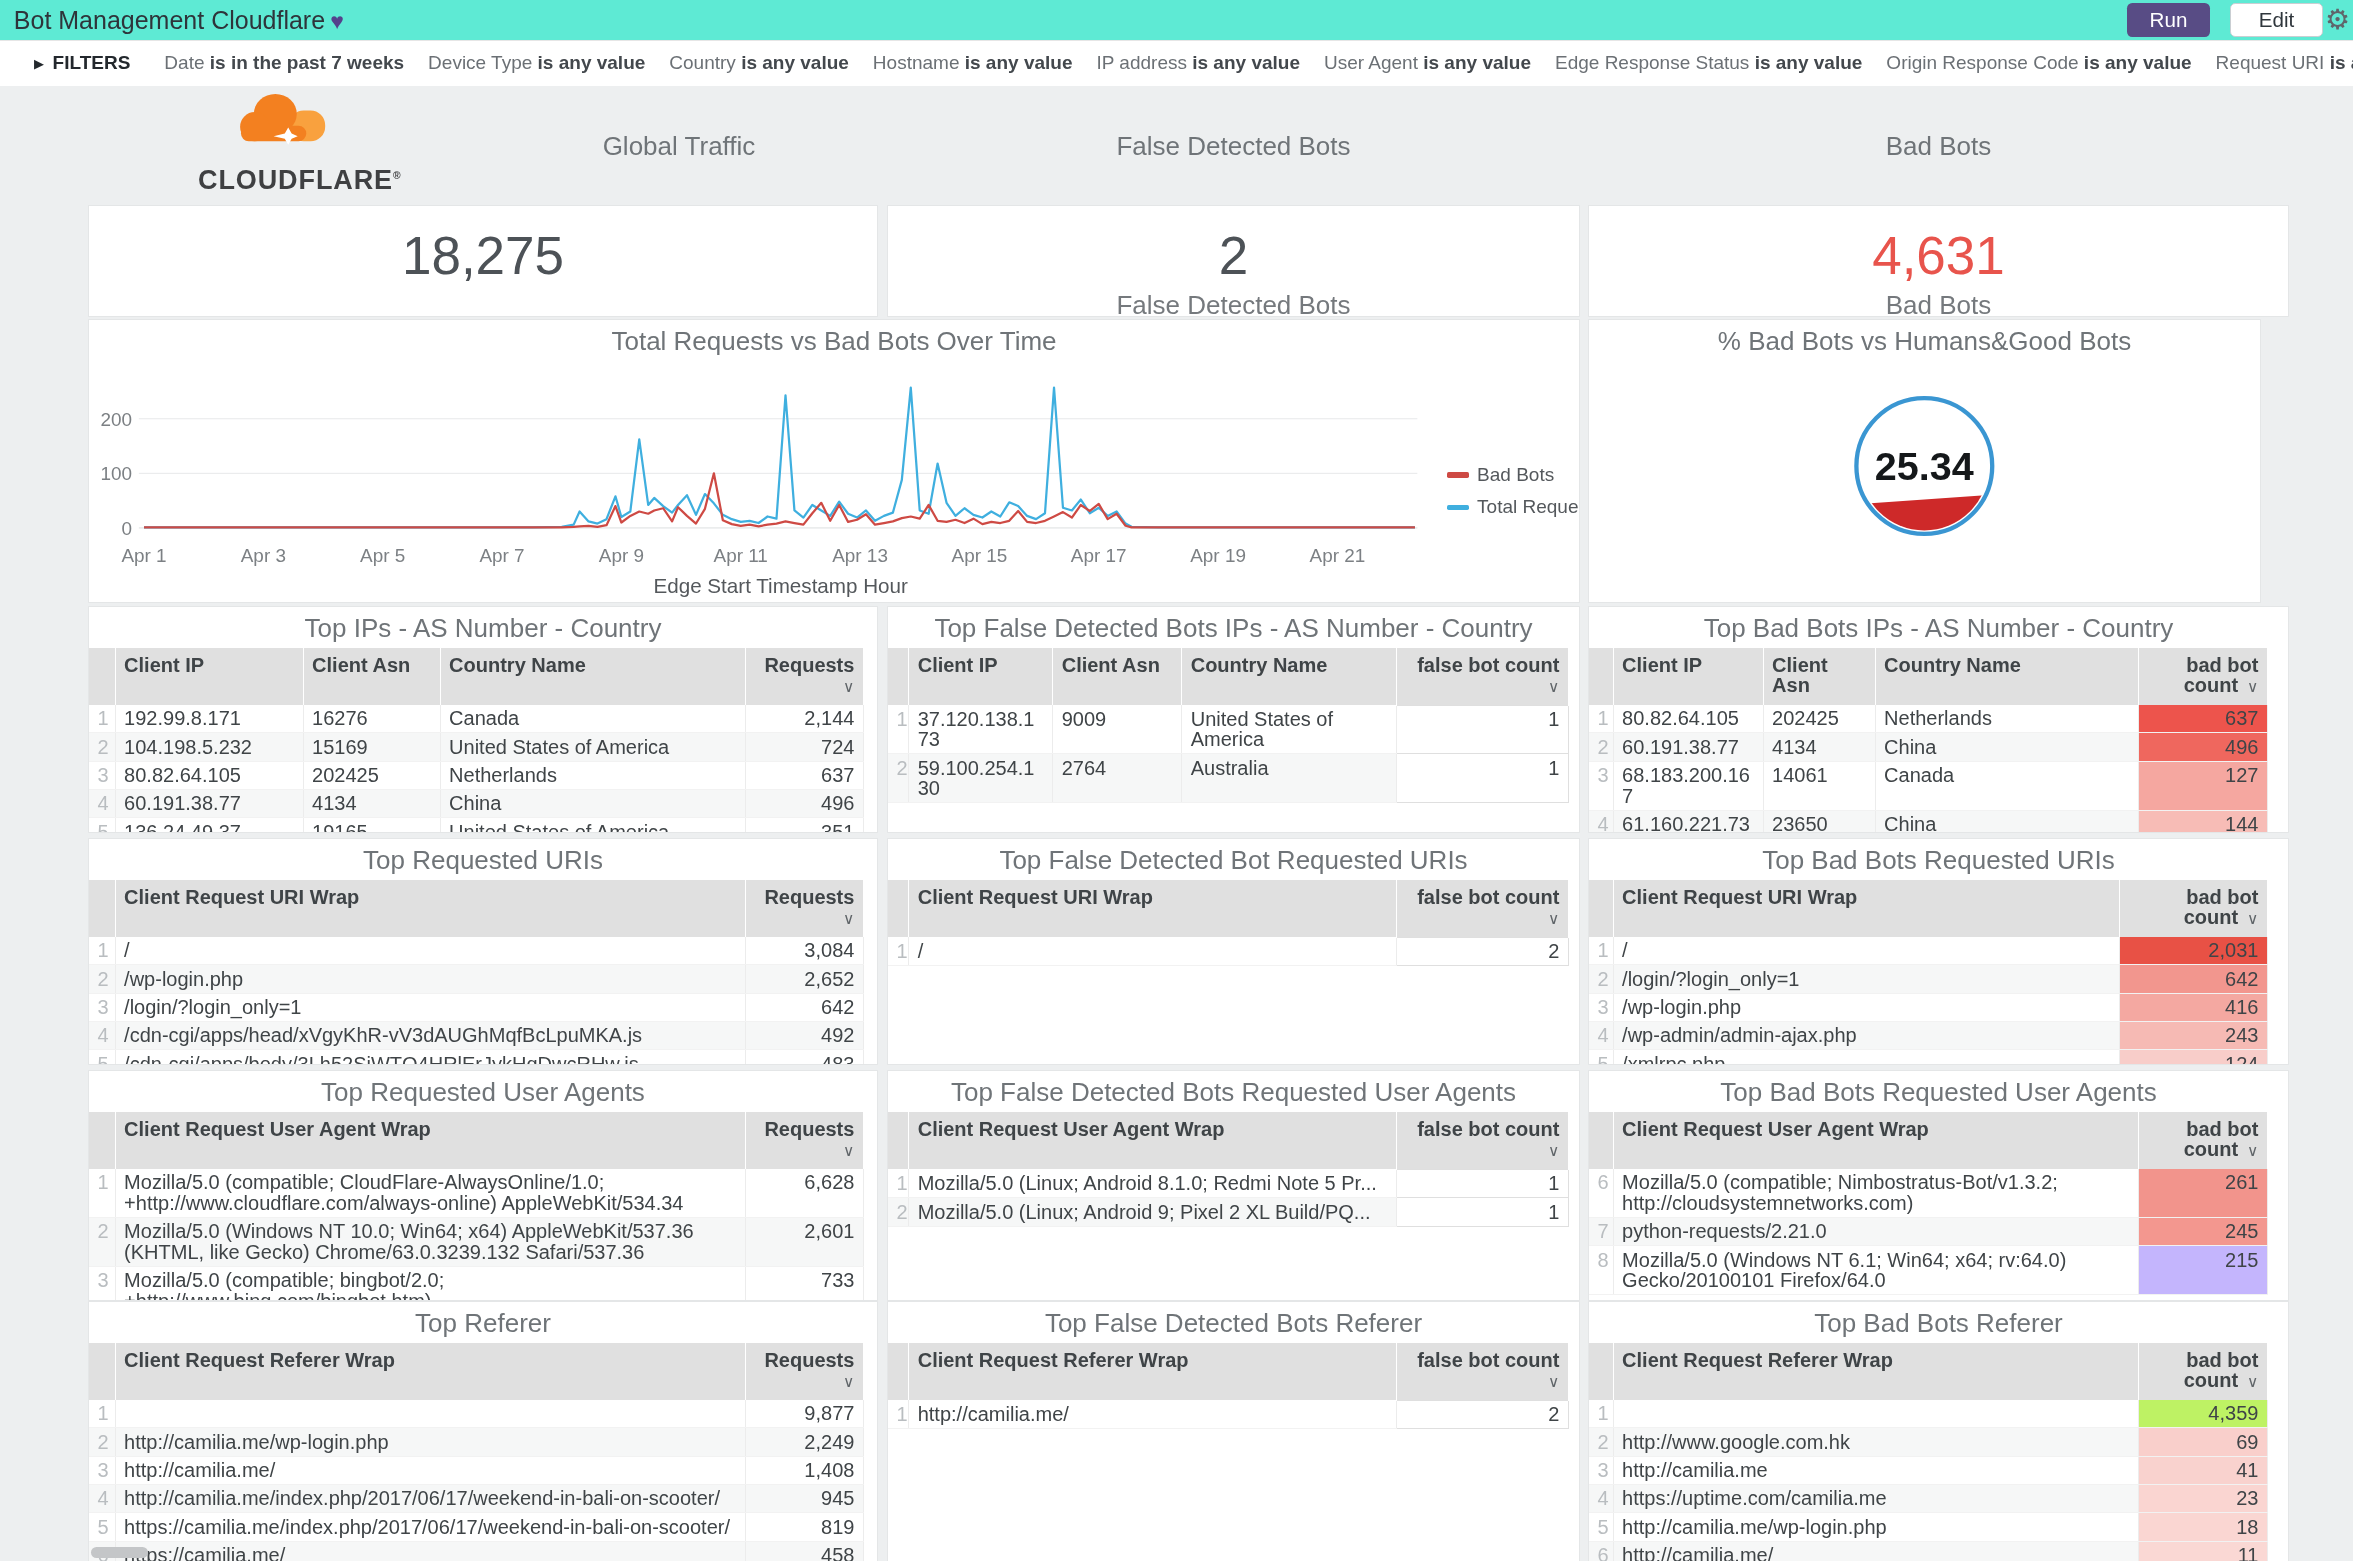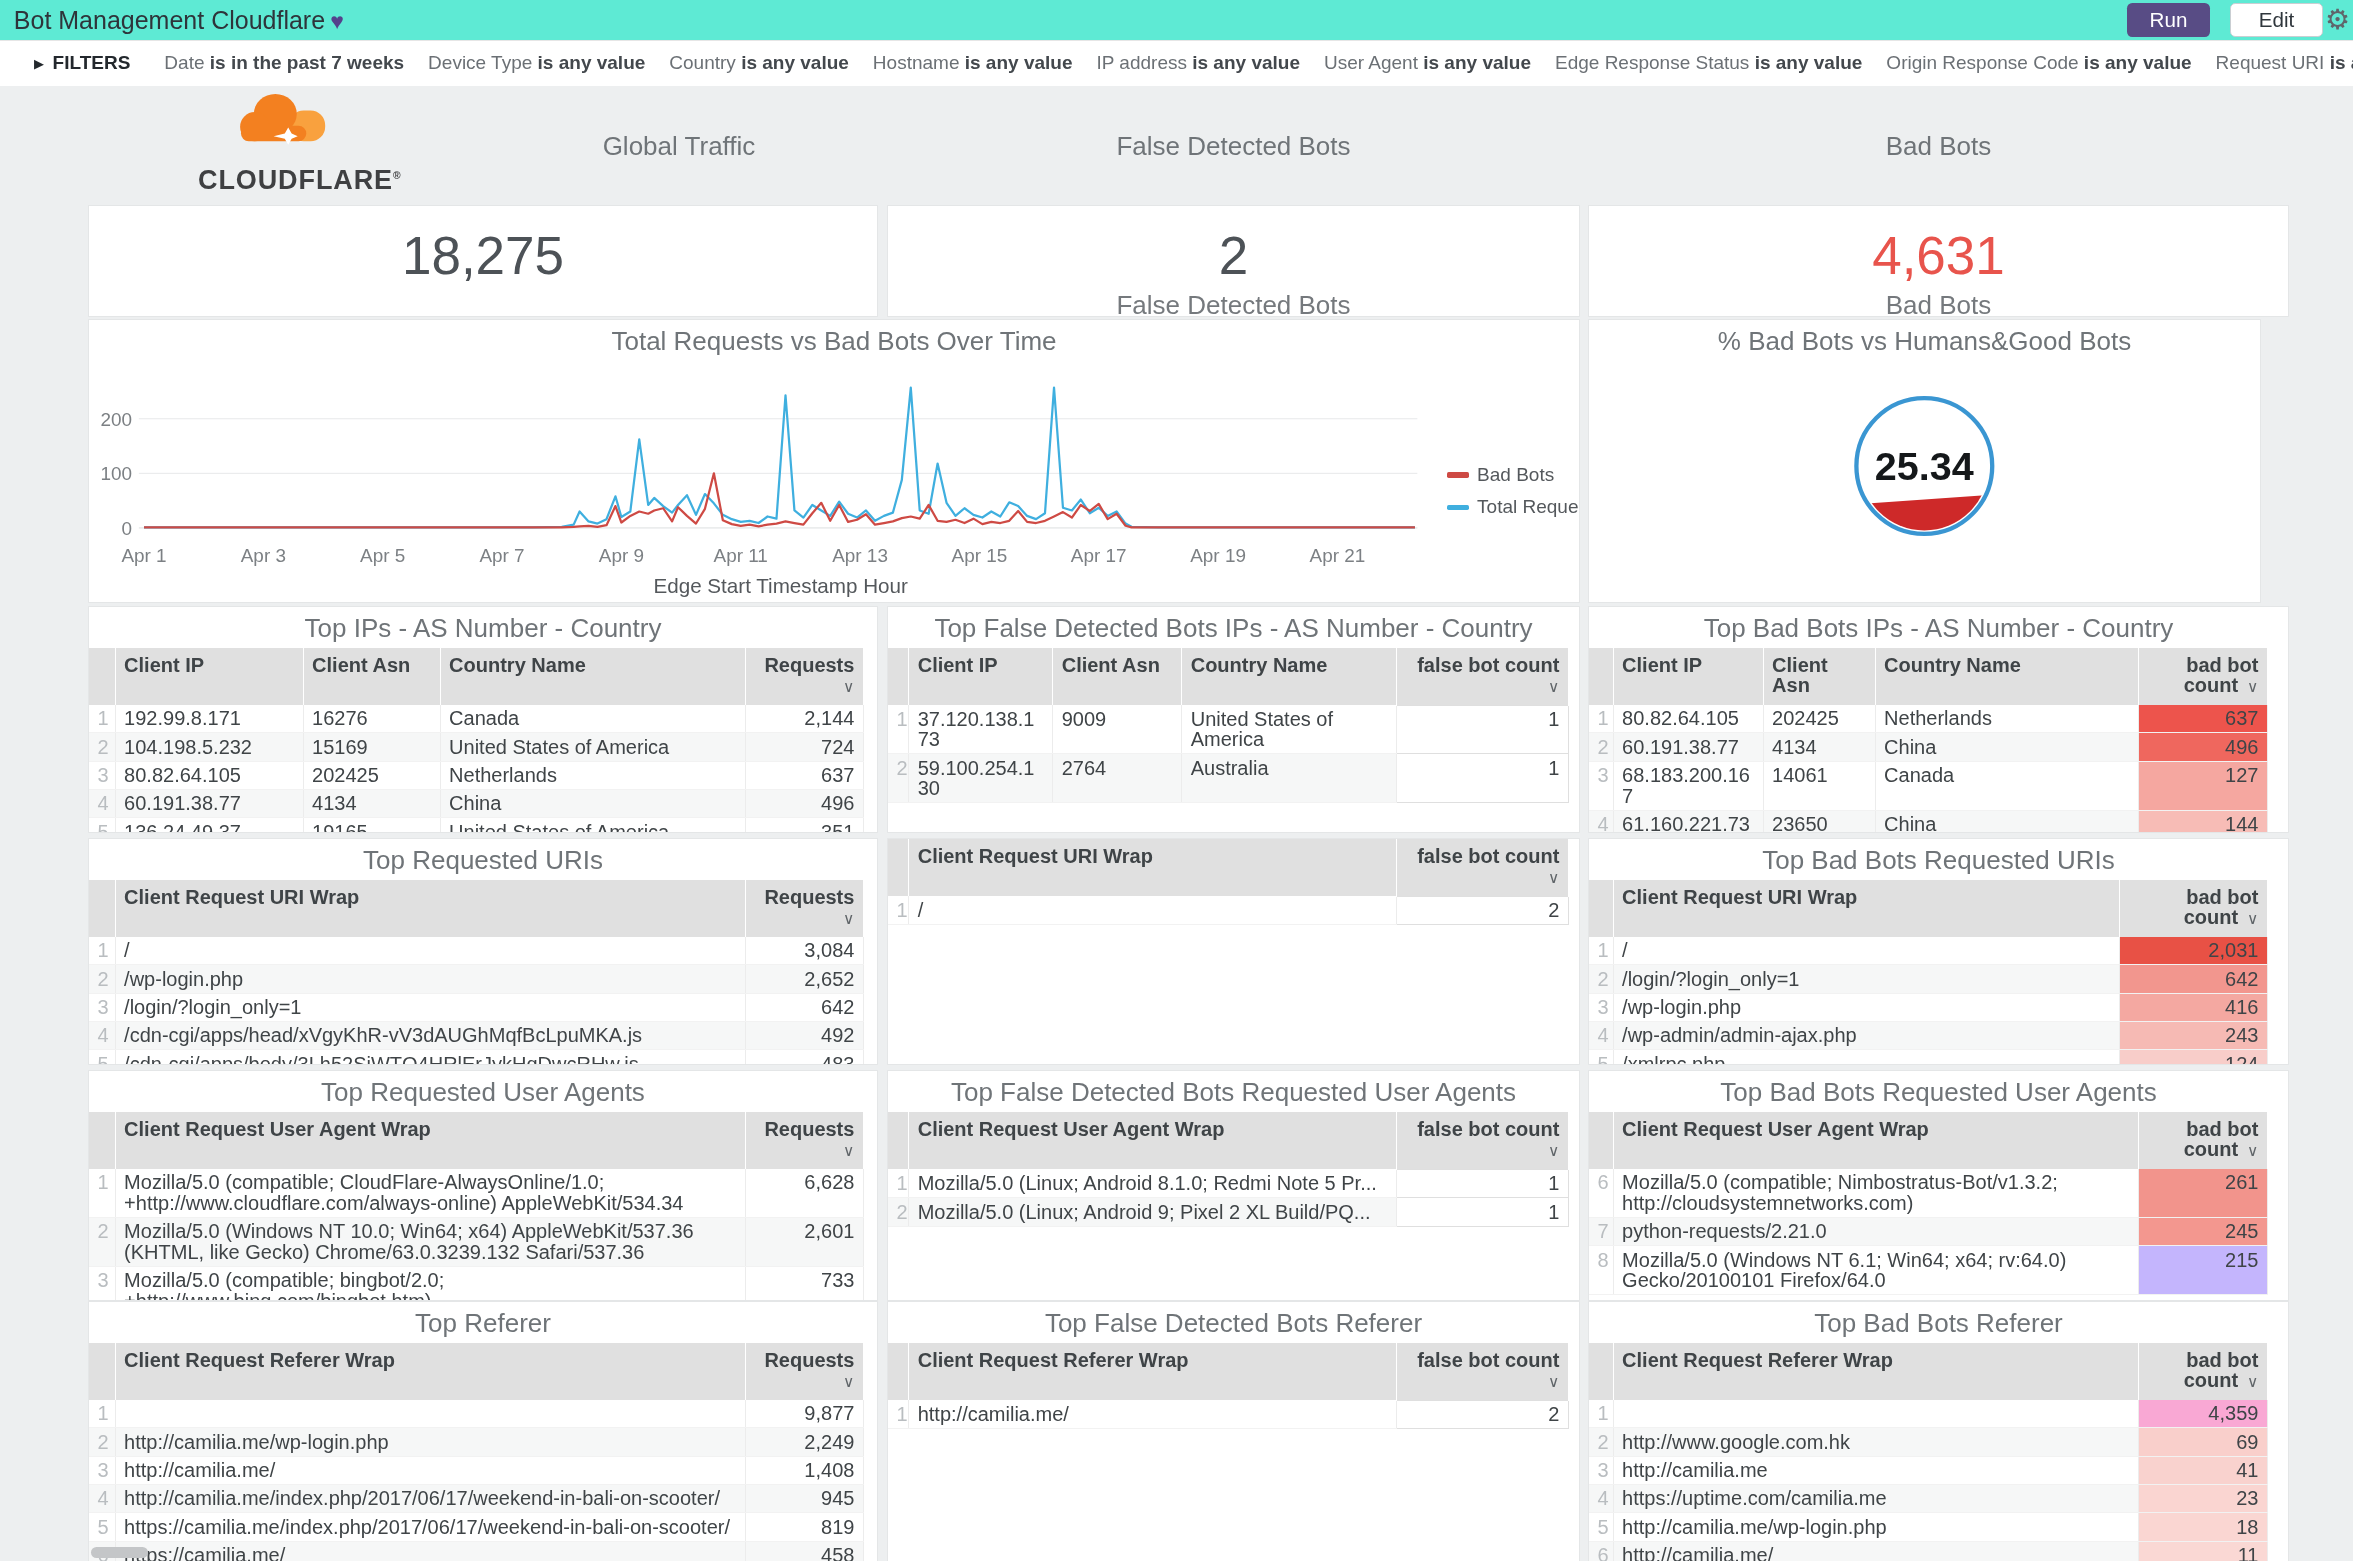"Top False Detected Bot Requested" div.tile-title { html: none -> <div>Top False Detected Bot Requested URIs</div> }
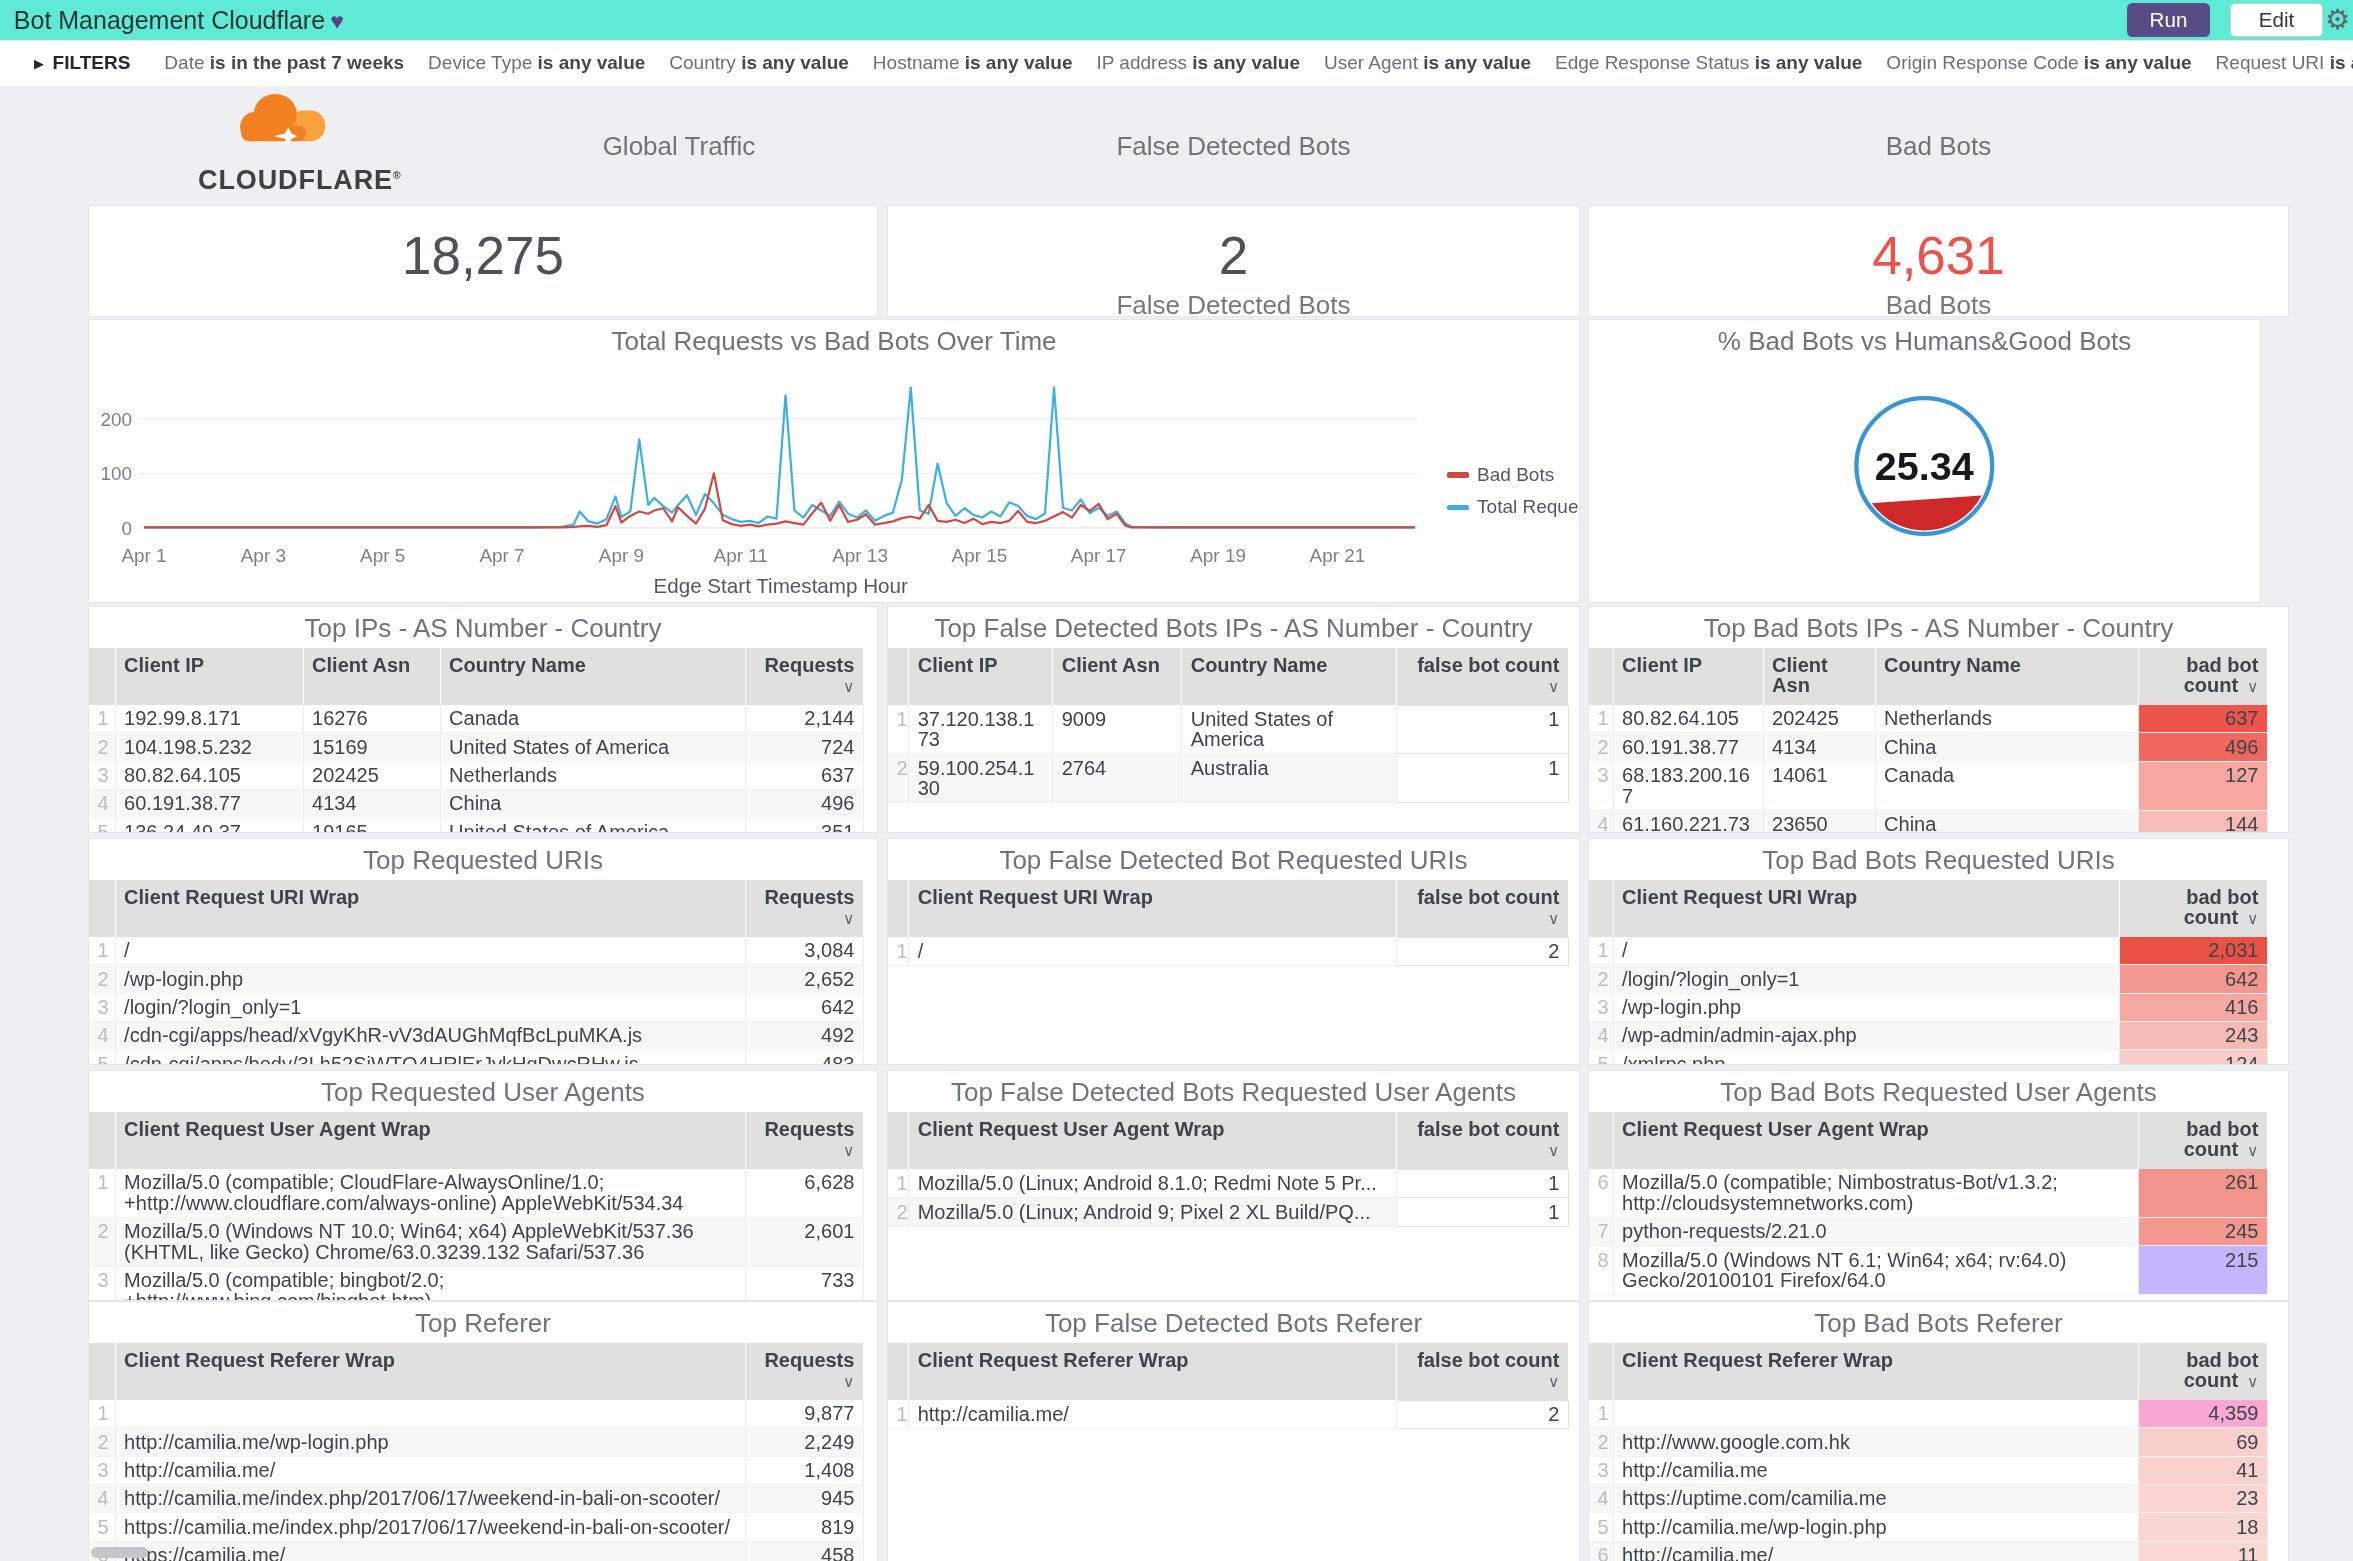"4,359" td.countcol { background: #f9a8d4 -> #bef264 }
